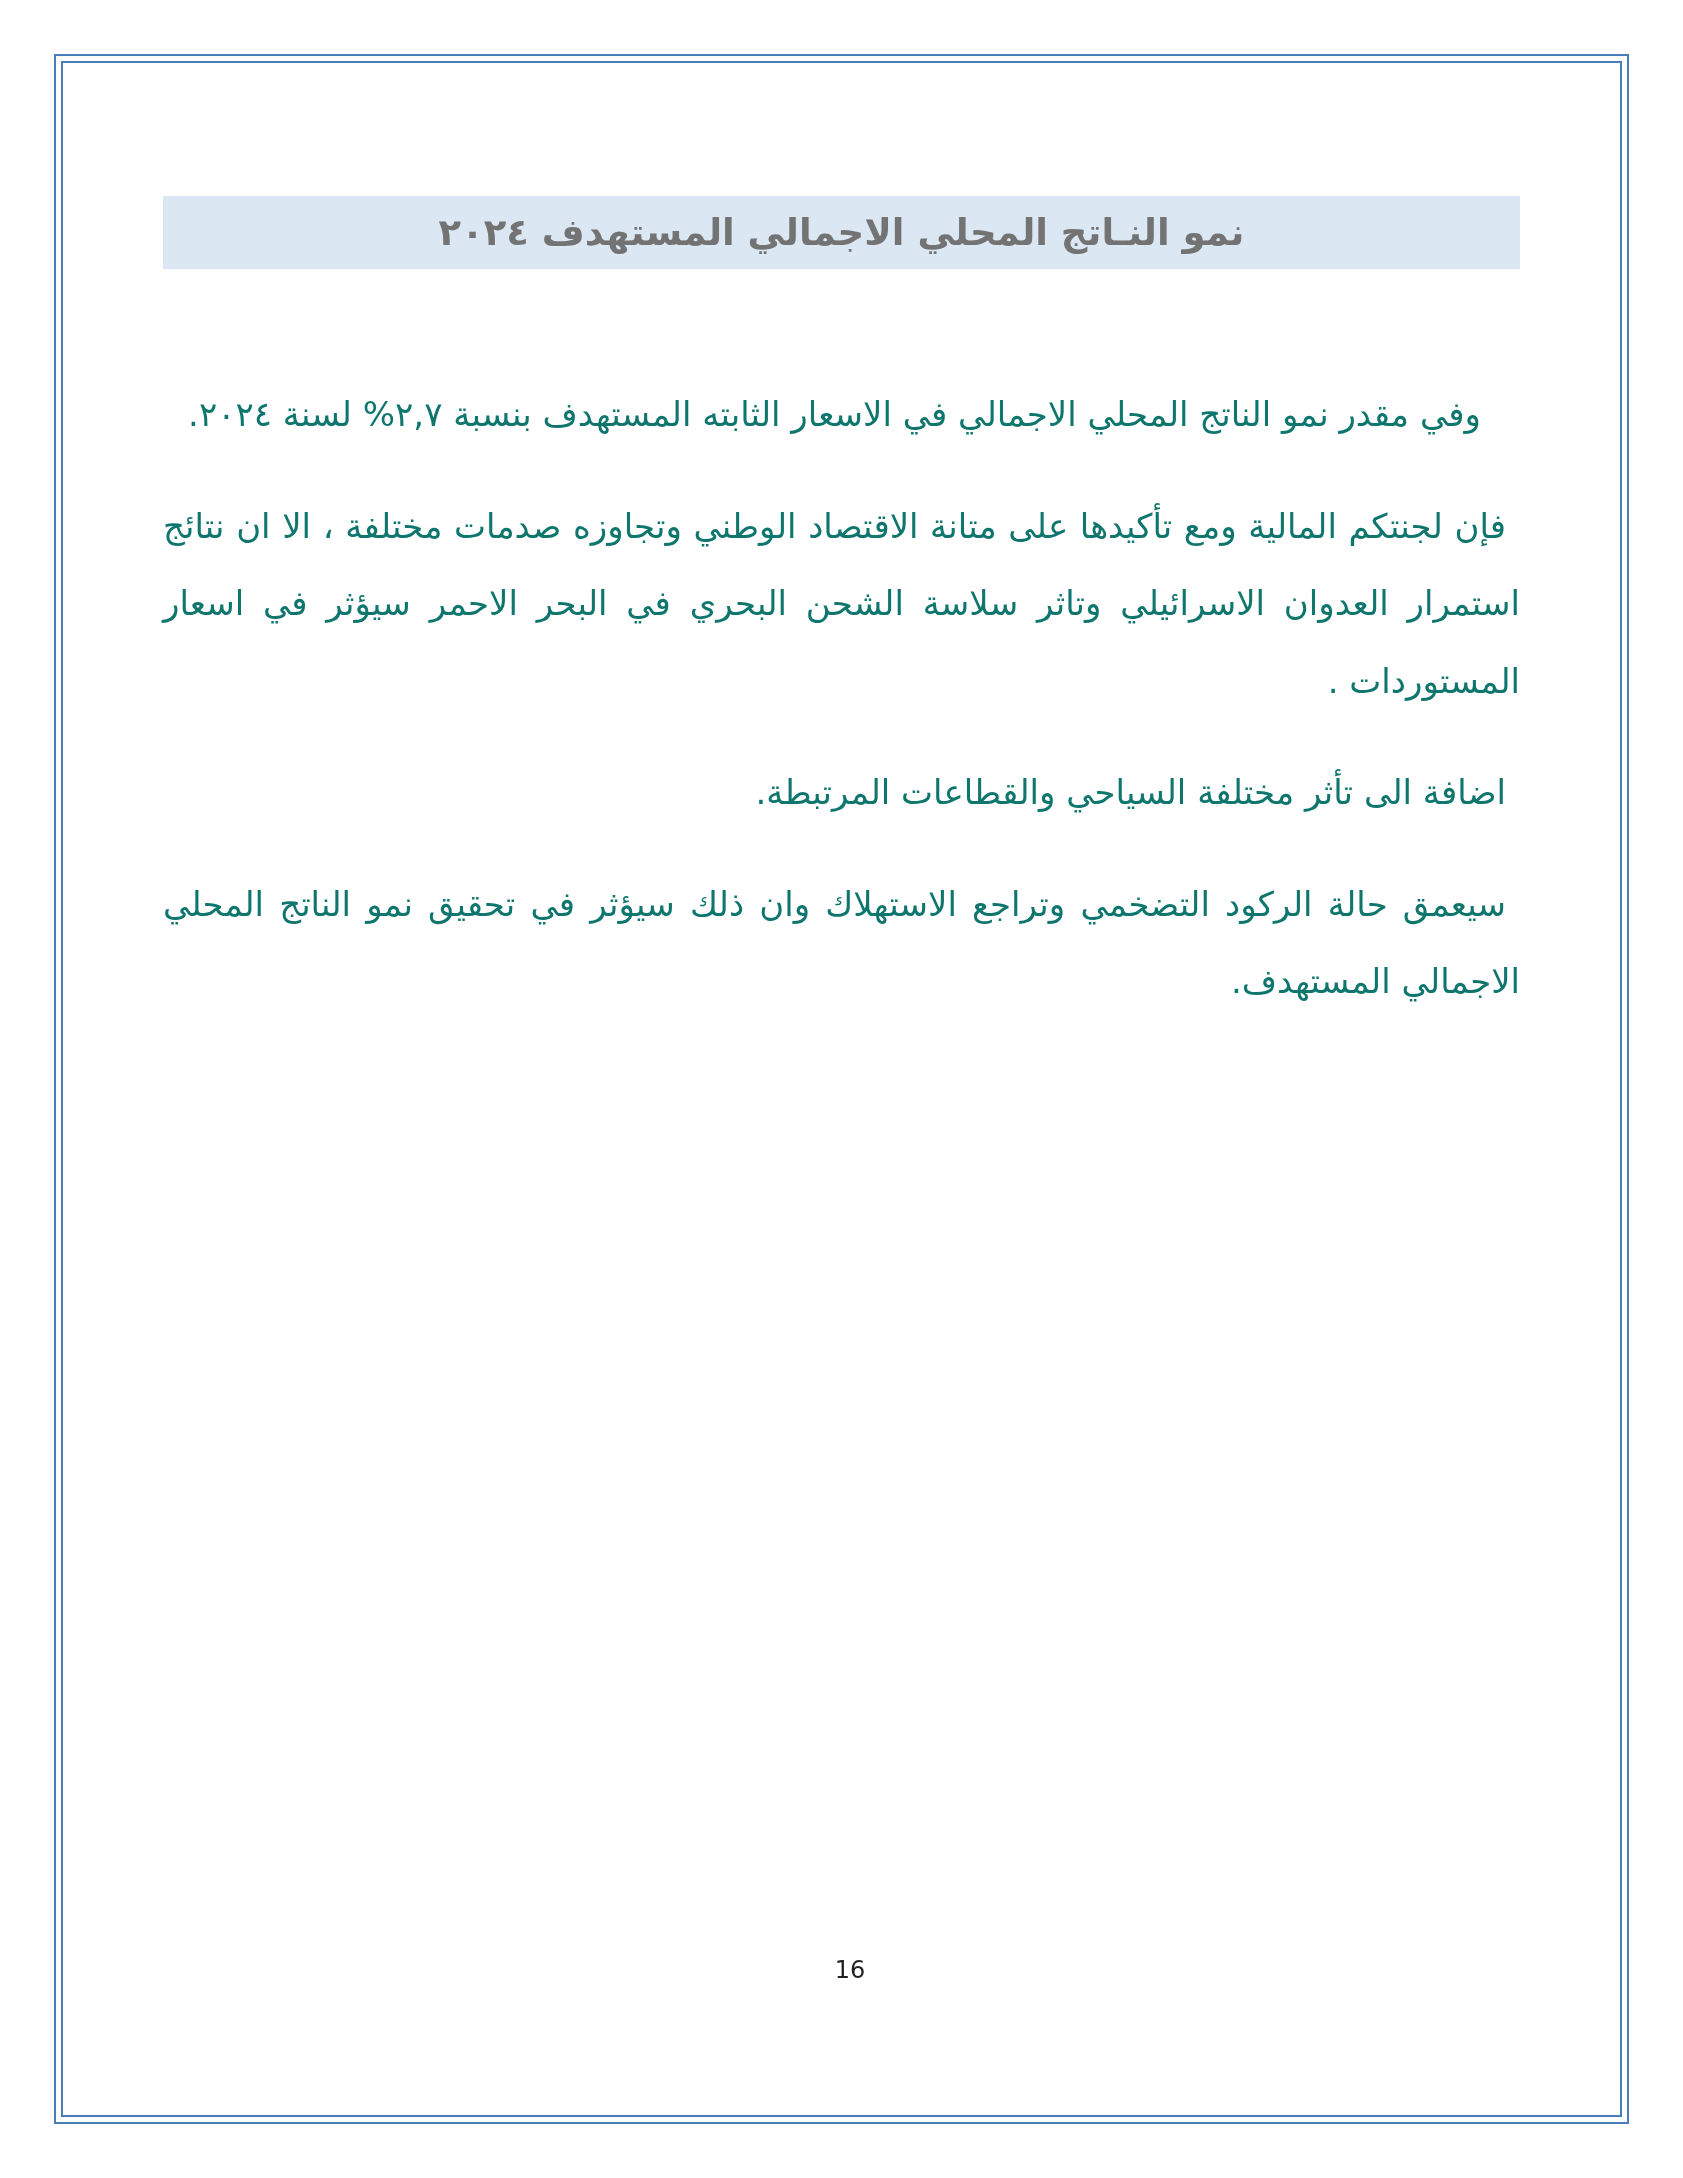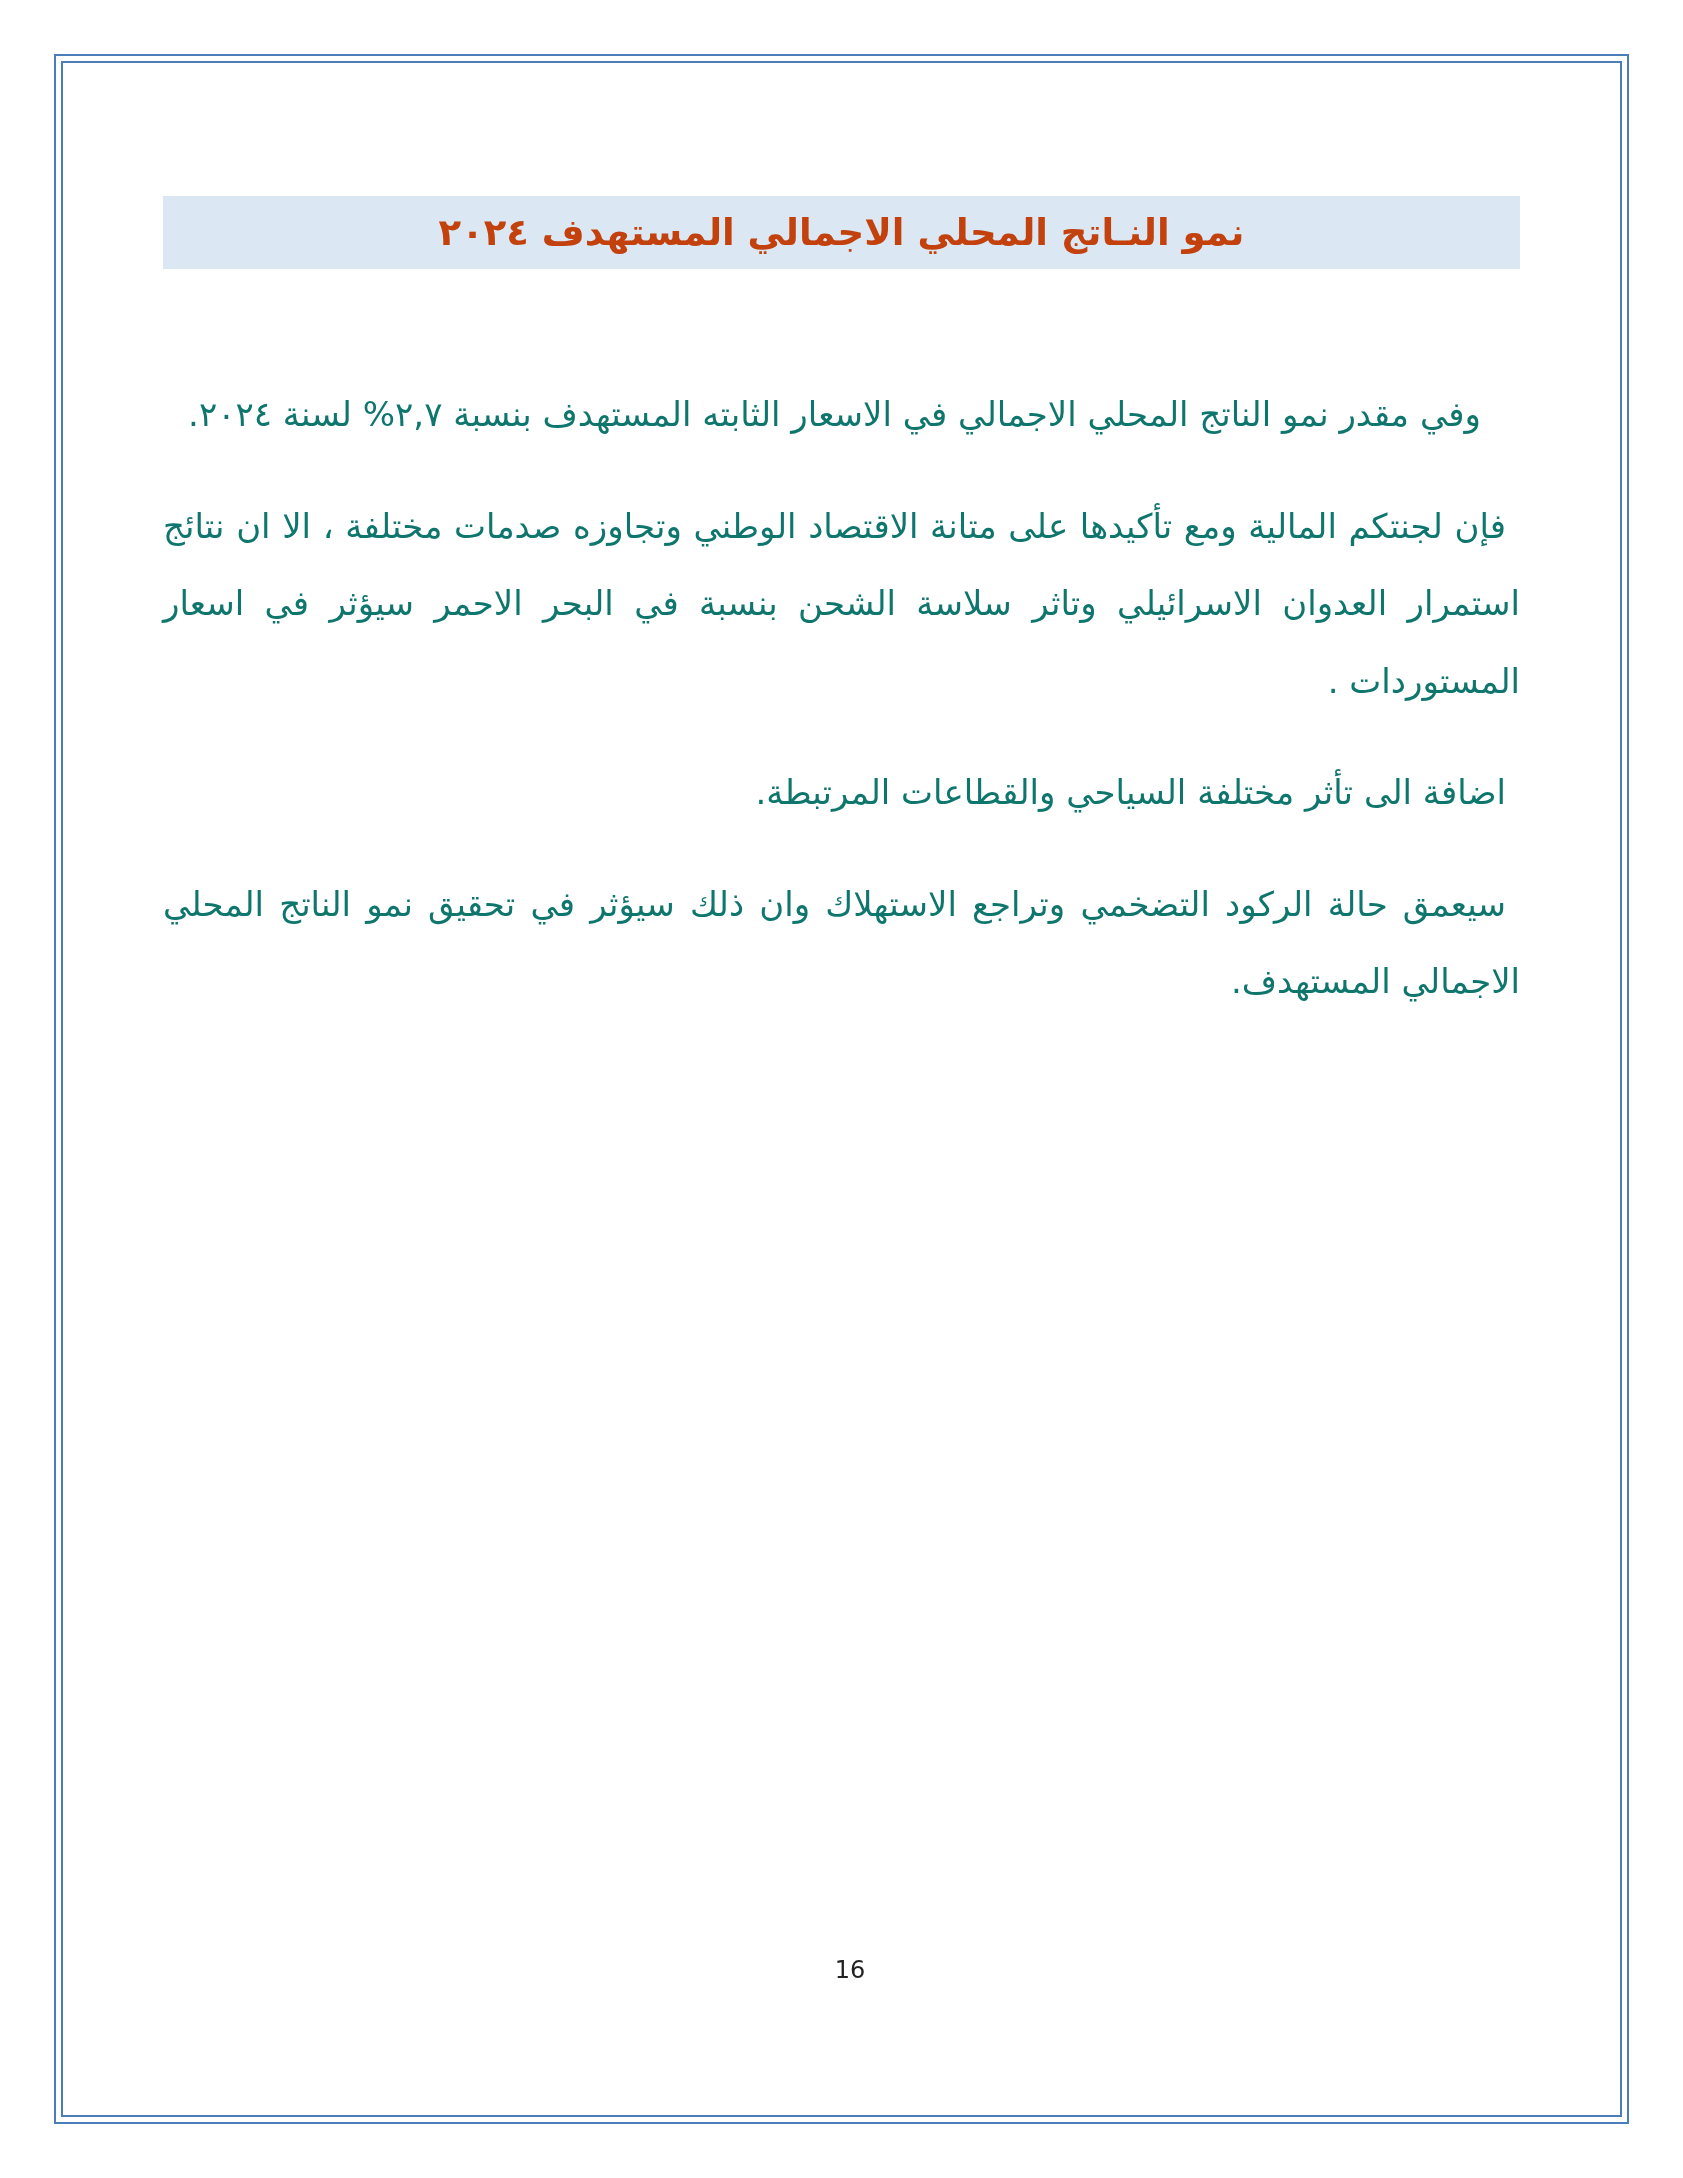"نمو النـاتج المحلي الاجمالي المستهدف" .title-band .title-text { color: #c2410c -> #737373 }
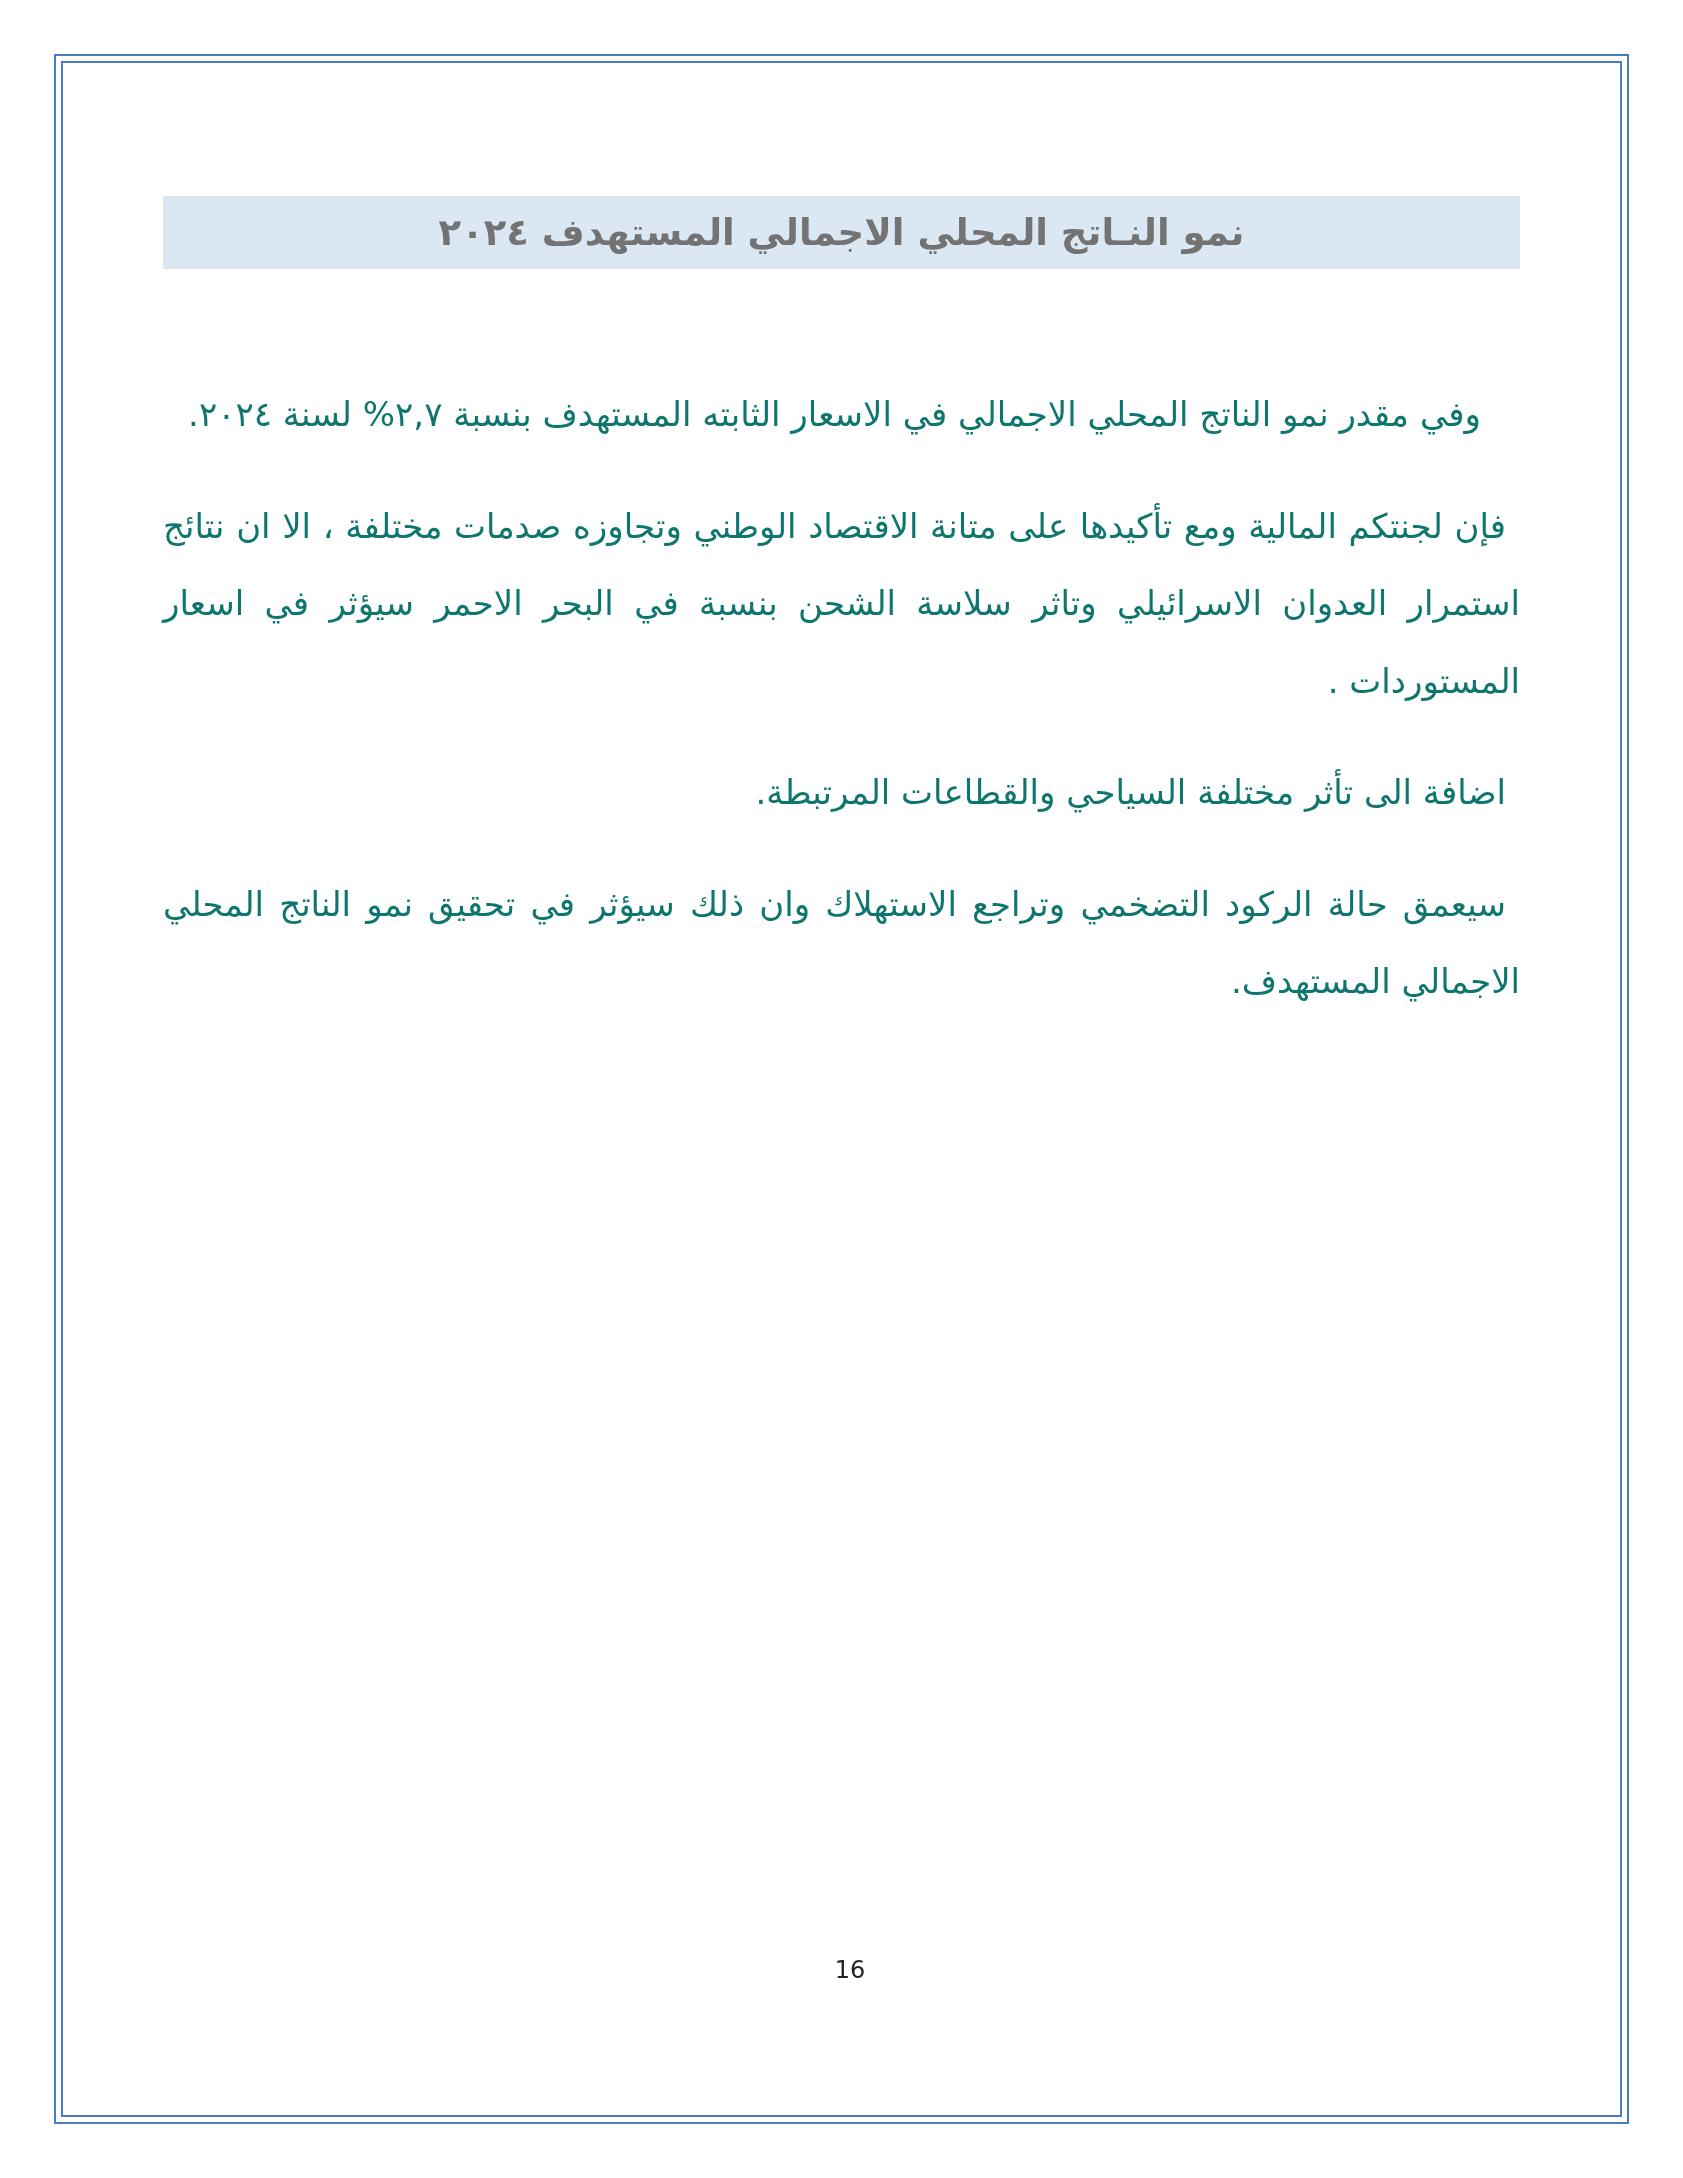"فإن لجنتكم المالية ومع تأكيدها" p { text: بنسبة -> البحري }
